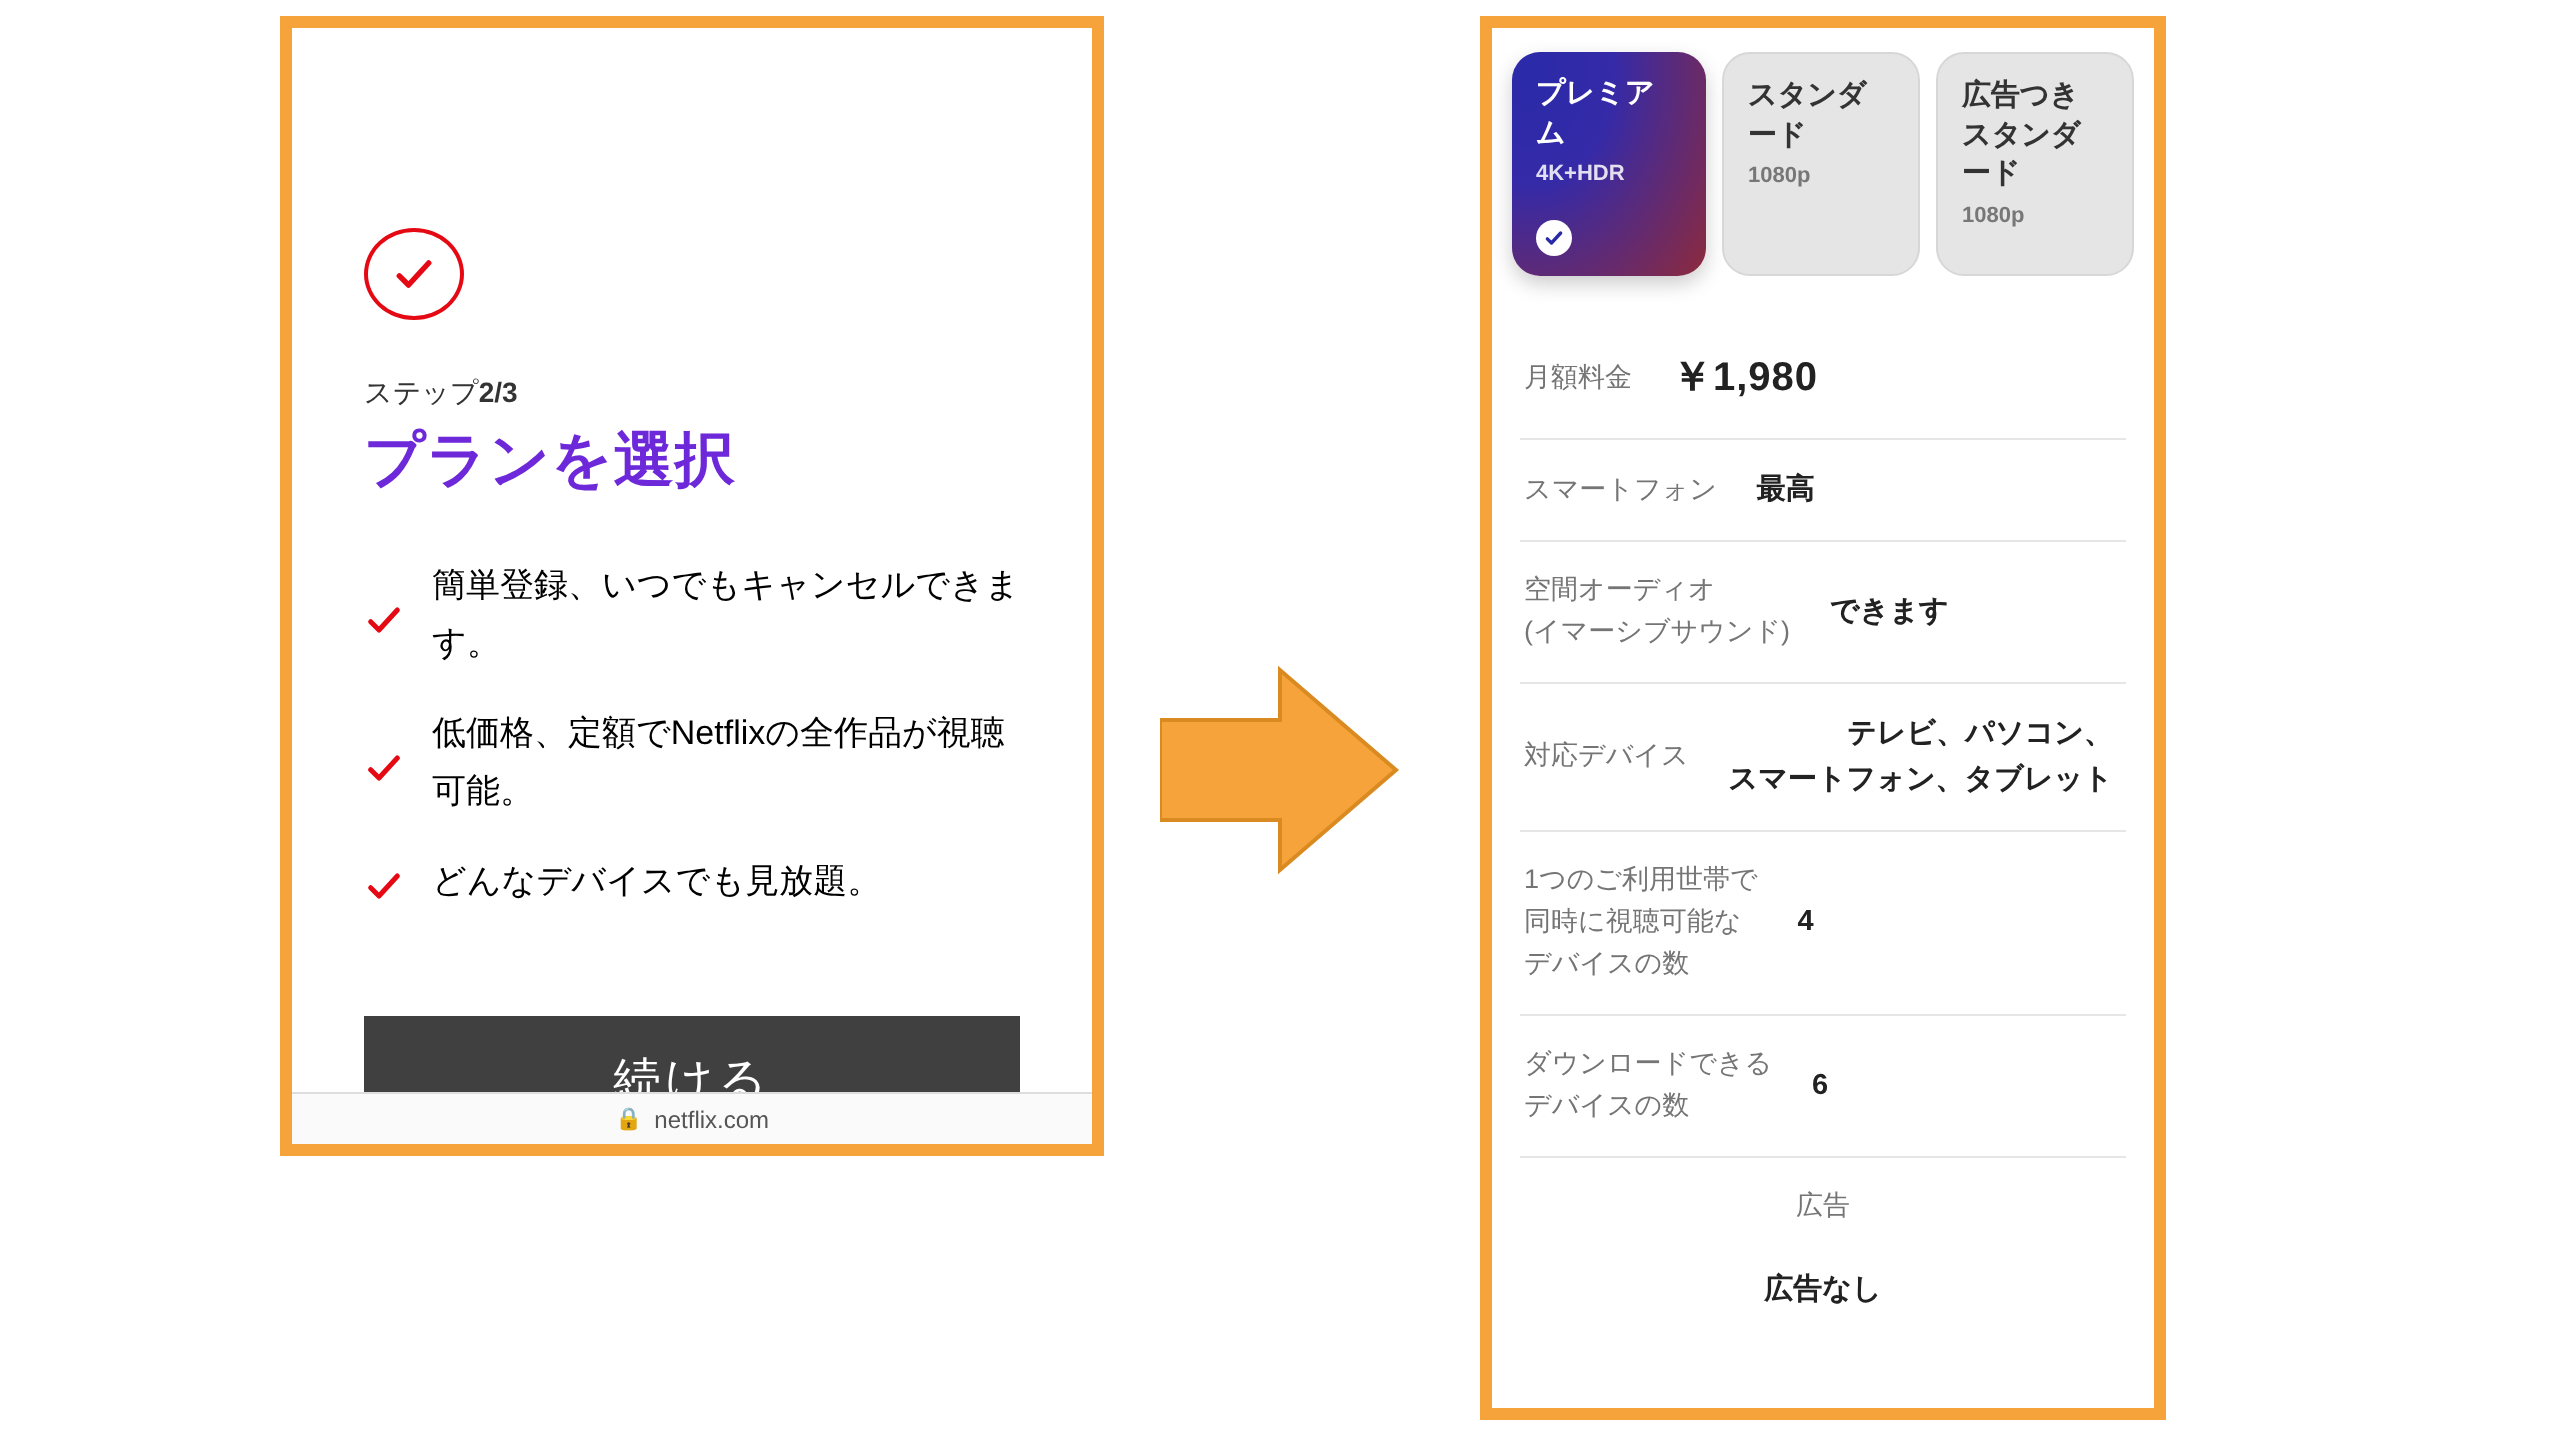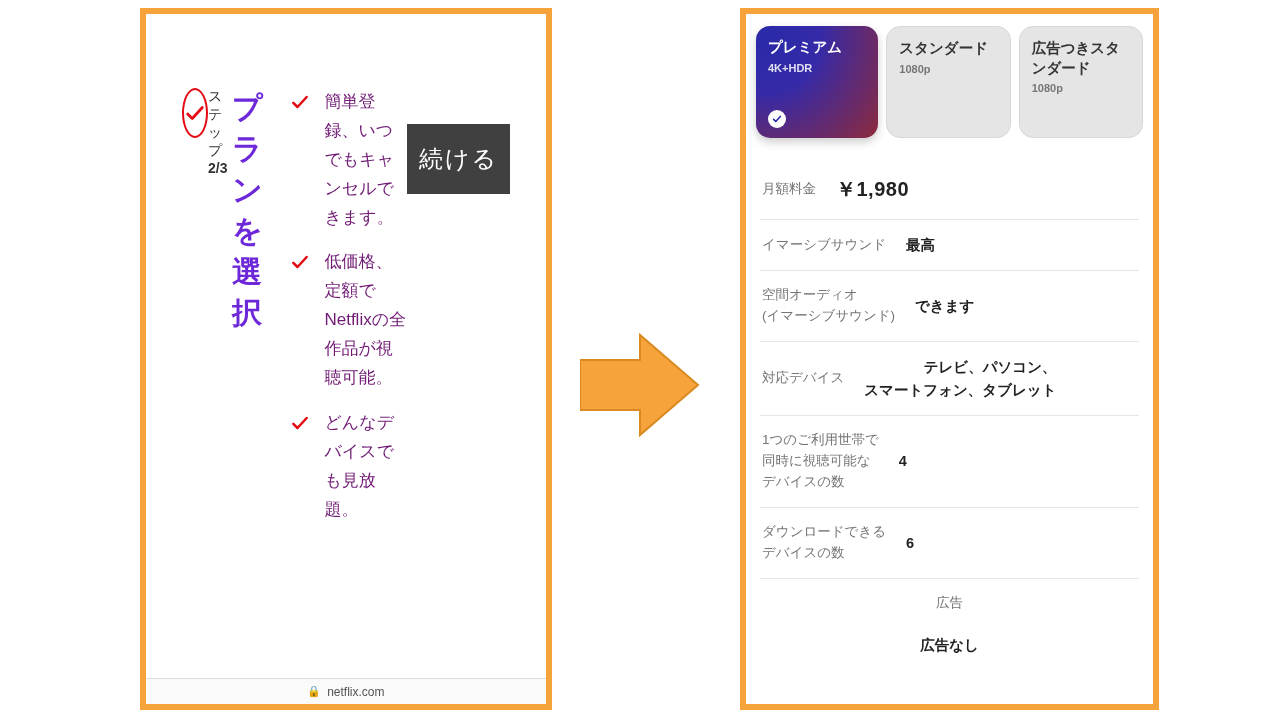"プレミアム" .panel-right { width: 419px -> 343px }
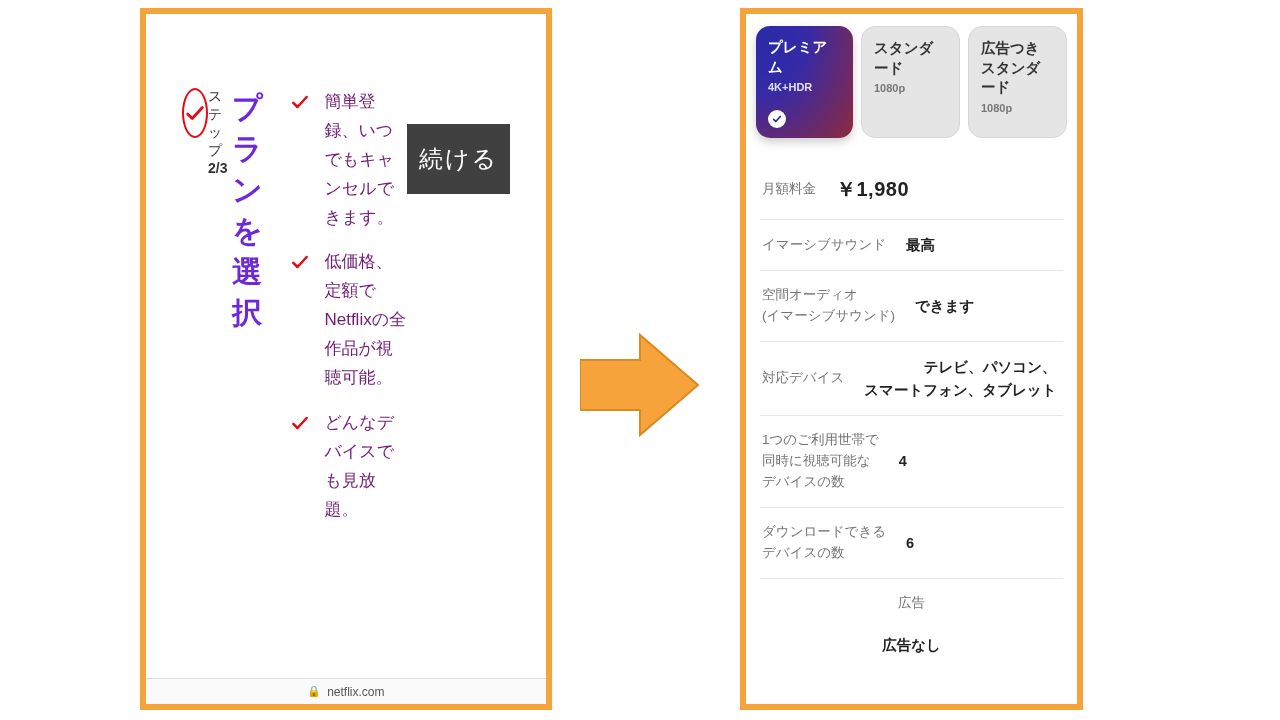"ステップ2/3" .panel-left { flex-direction: row -> column; height: 702px -> 570px; padding: 74px 36px 0 36px -> 100px 36px 0 36px }
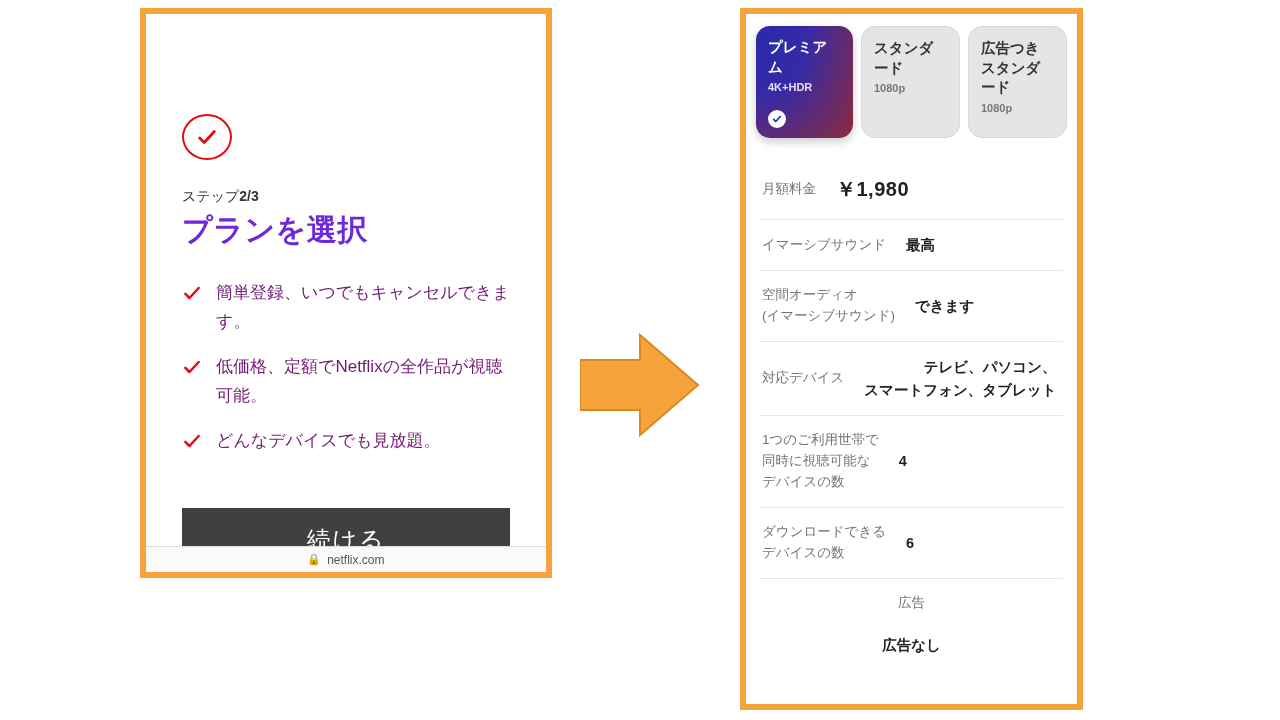"イマーシブサウンド" div.label { text: イマーシブサウンド -> スマートフォン }
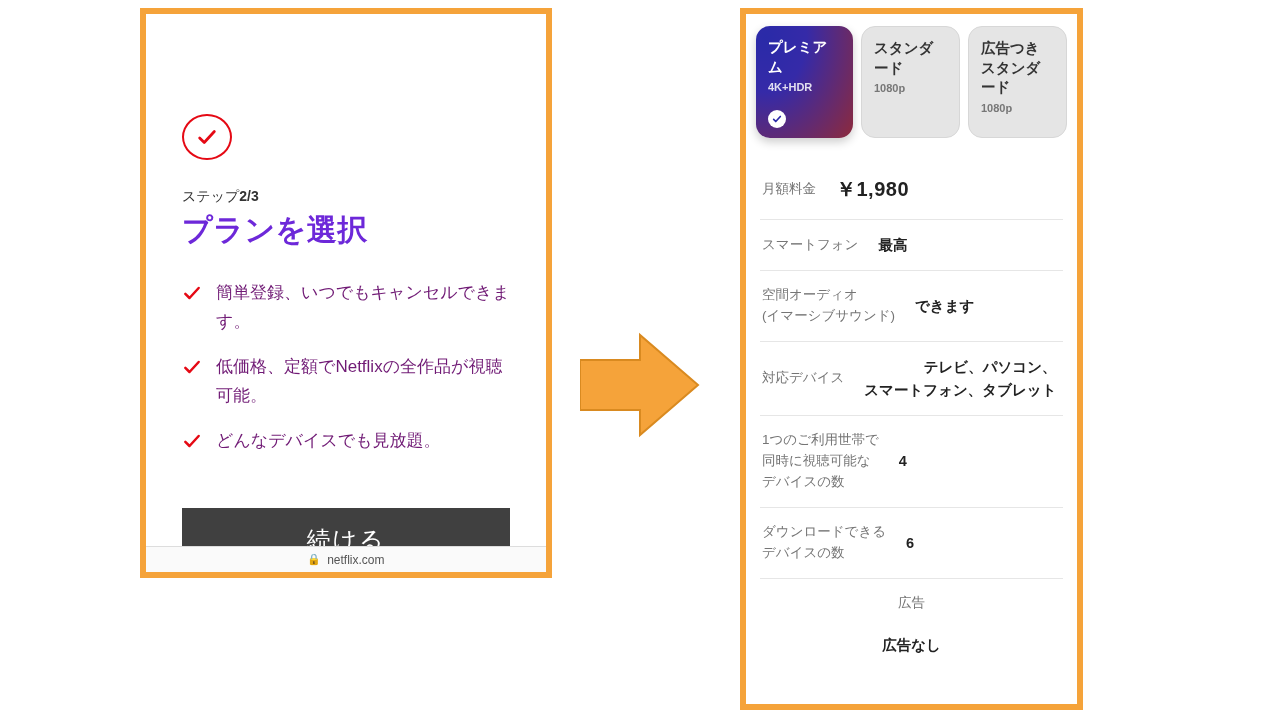"簡単登録、いつでもキャンセルできます。" .benefits li { align-items: none -> center; color: #701a75 -> #000000 }
